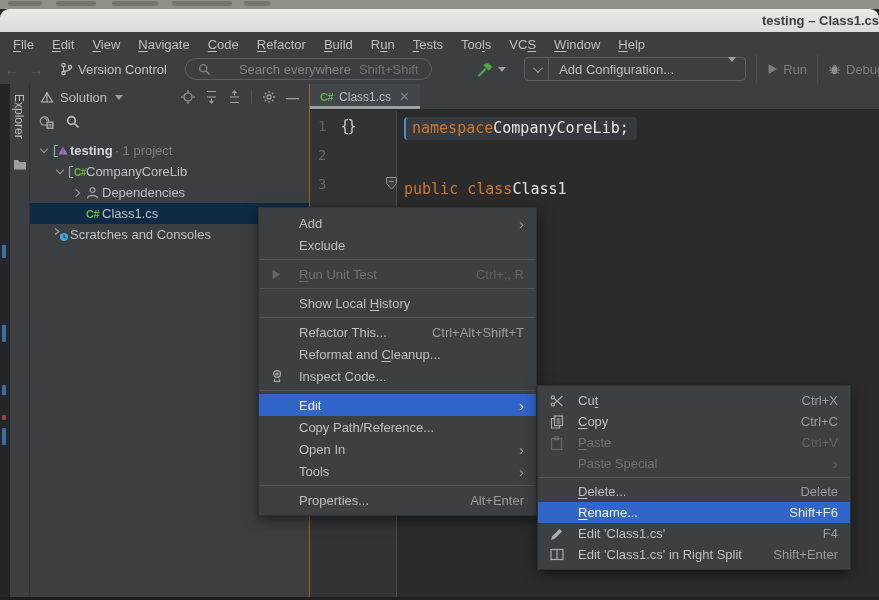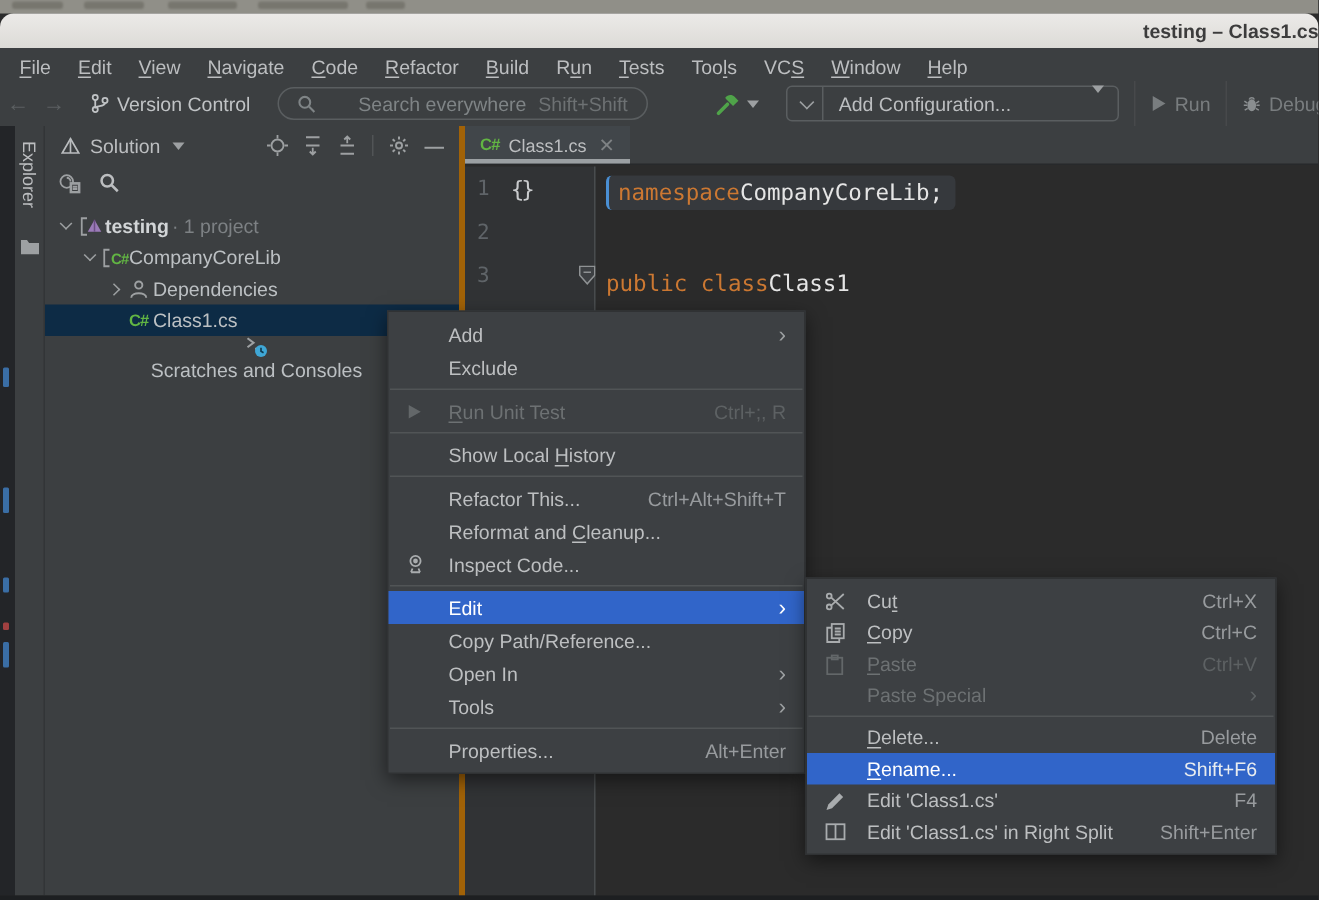"Solution" .panel { border-right: 4px solid #a16207 -> 1px solid #a16207 }
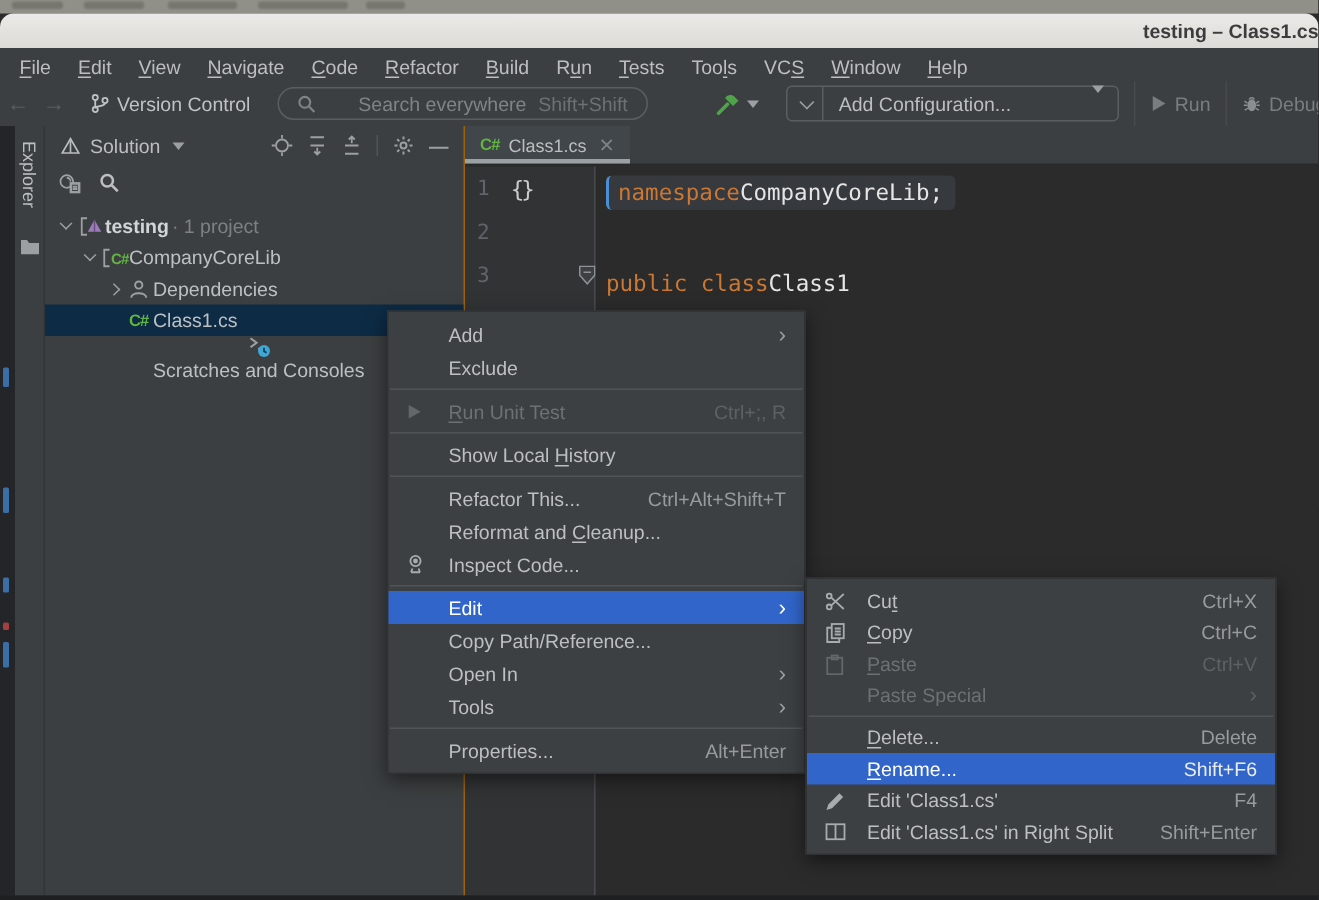"Scratches and Consoles" div.tree-row { flex-direction: column -> none }
